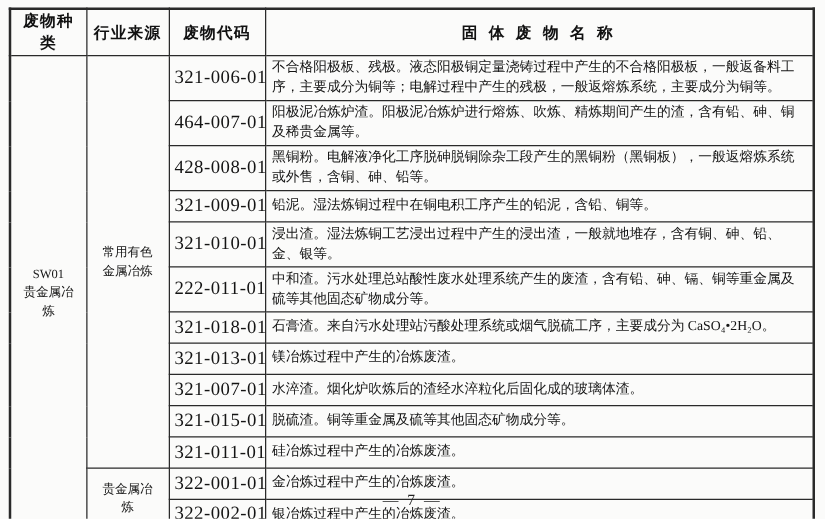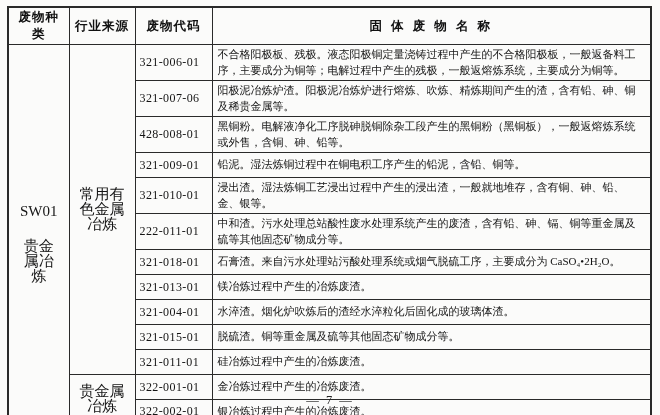"321-006-01" td.cell-code { font-size: 12px -> 15px; text-align: left -> right }
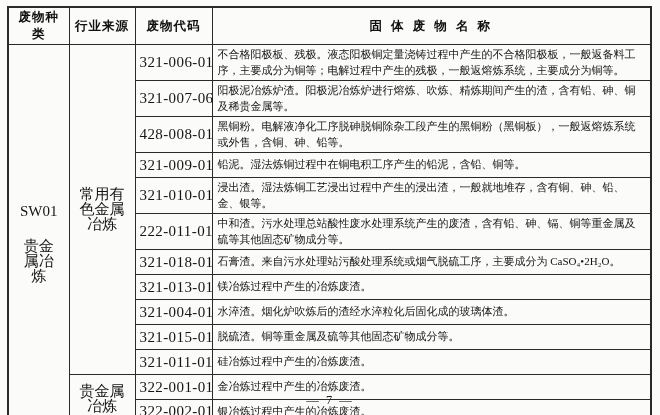"321-007-06" td.cell-code { text: 321-007-06 -> 464-007-01 }
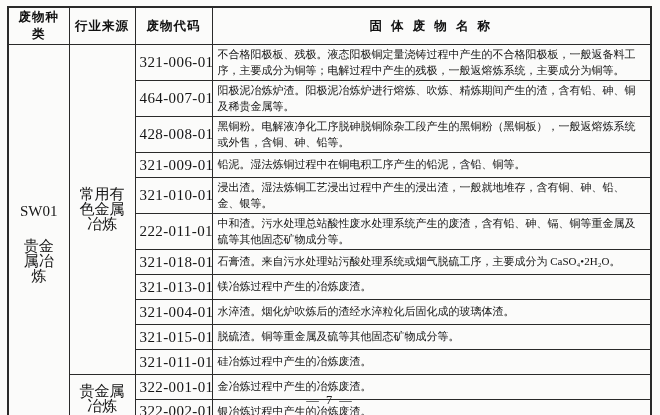"常用有色金属冶炼" td.cell-category,td.cell-source { font-size: 15px -> 10px }
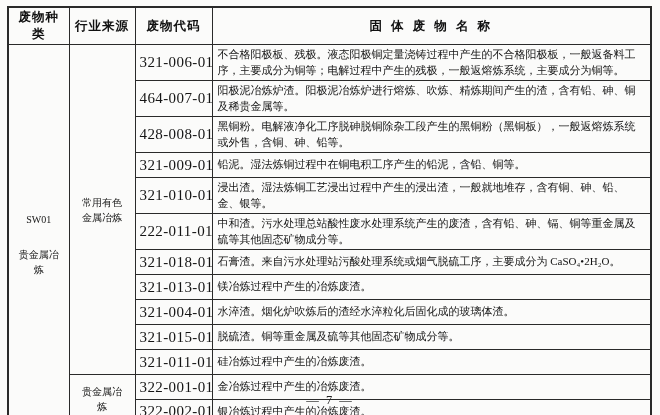"SW01" .cat-id,.cat-label { margin-top: 20px -> none }
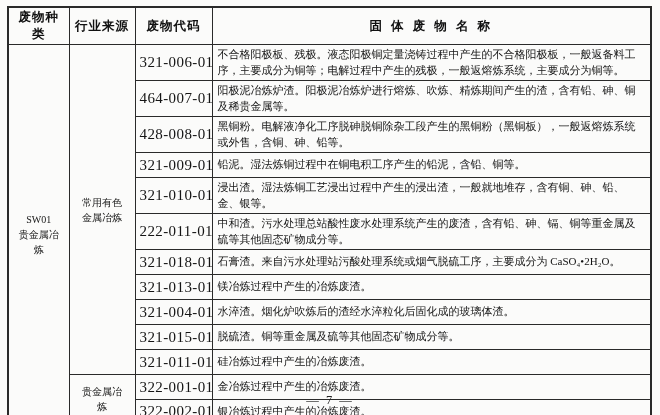"321-004-01" td.cell-code { text: 321-004-01 -> 321-007-01 }
